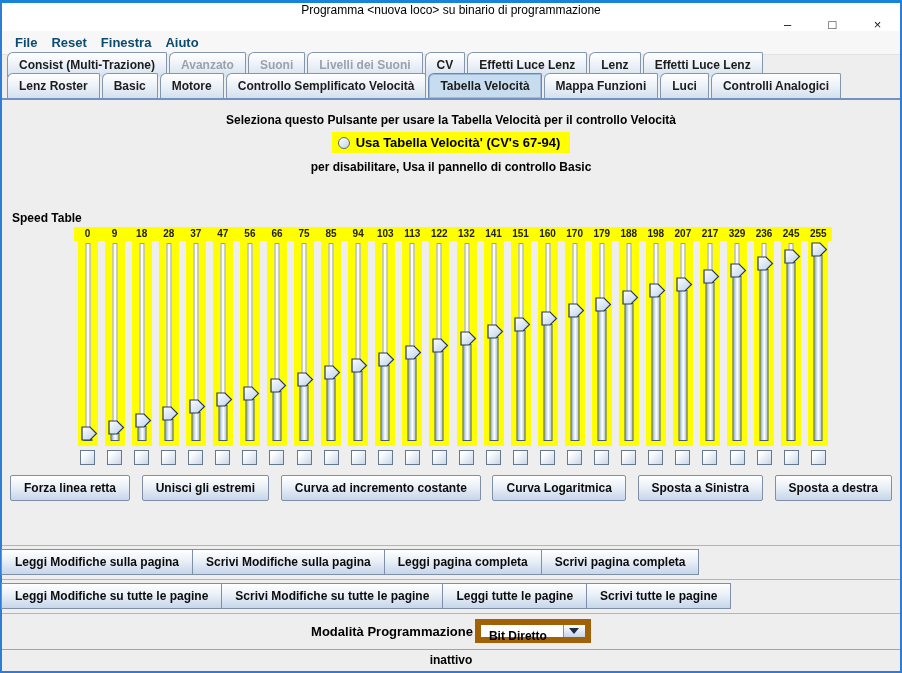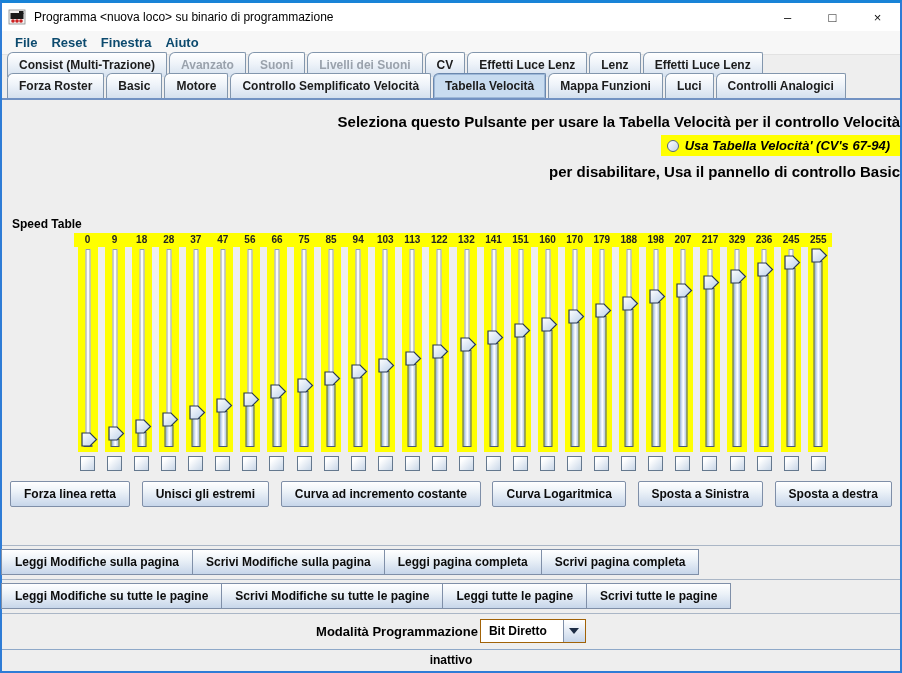"Programma <nuova loco> su binario" .titlebar { flex-direction: none -> column }
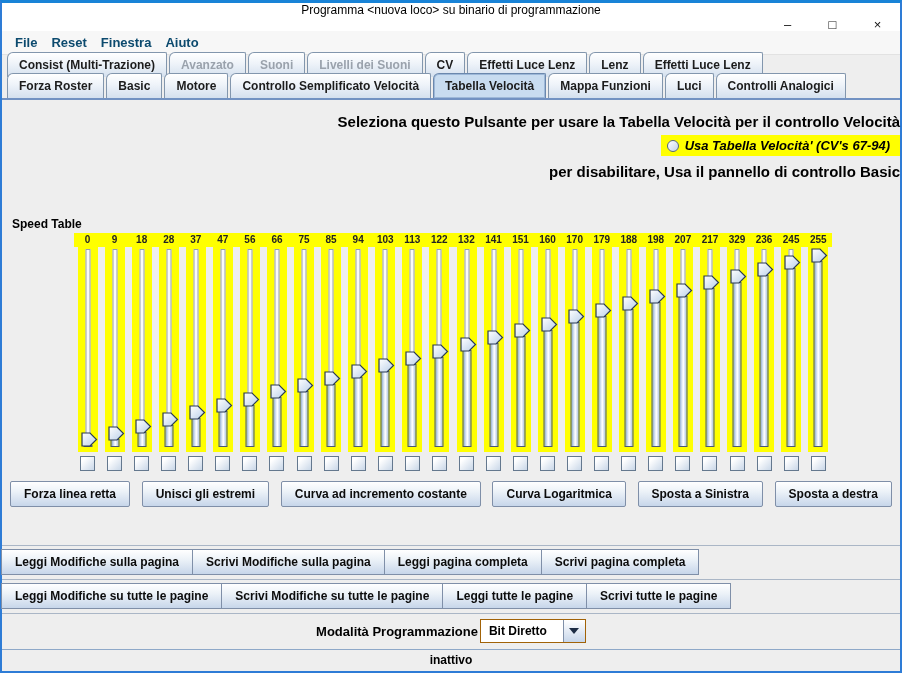"Forza Roster" div.tab { text: Forza -> Lenz }
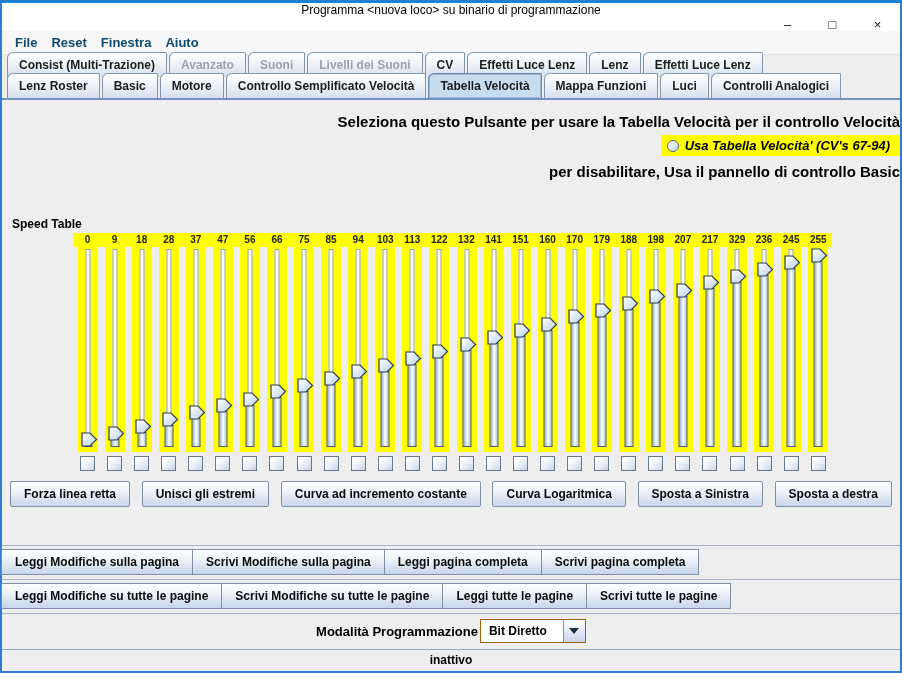"Seleziona questo Pulsante per usare" .center-line { font-size: 15px -> 12px; text-align: right -> center }
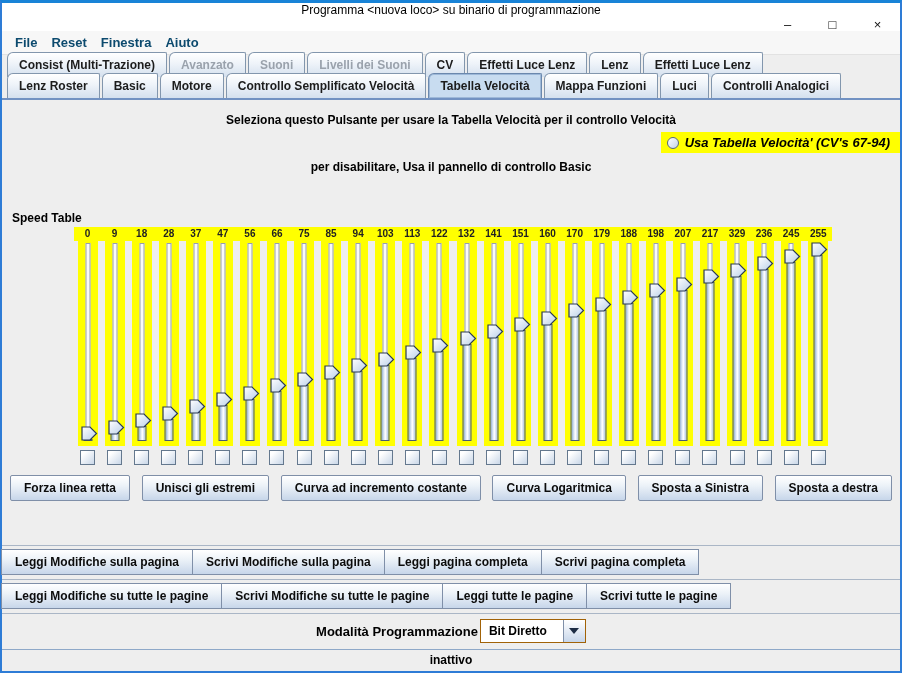"Usa Tabella Velocità' (CV's 67-94)" .radio-row { font-style: italic -> none; justify-content: flex-end -> center }
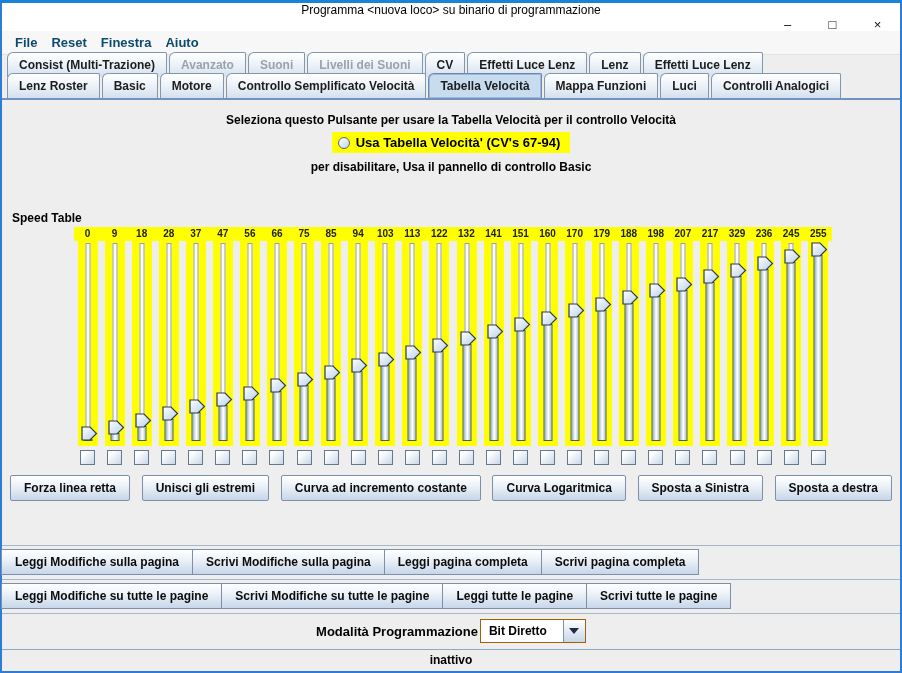"Bit Diretto" .combo { border: 1px solid #a16207 -> 6px solid #a16207 }
